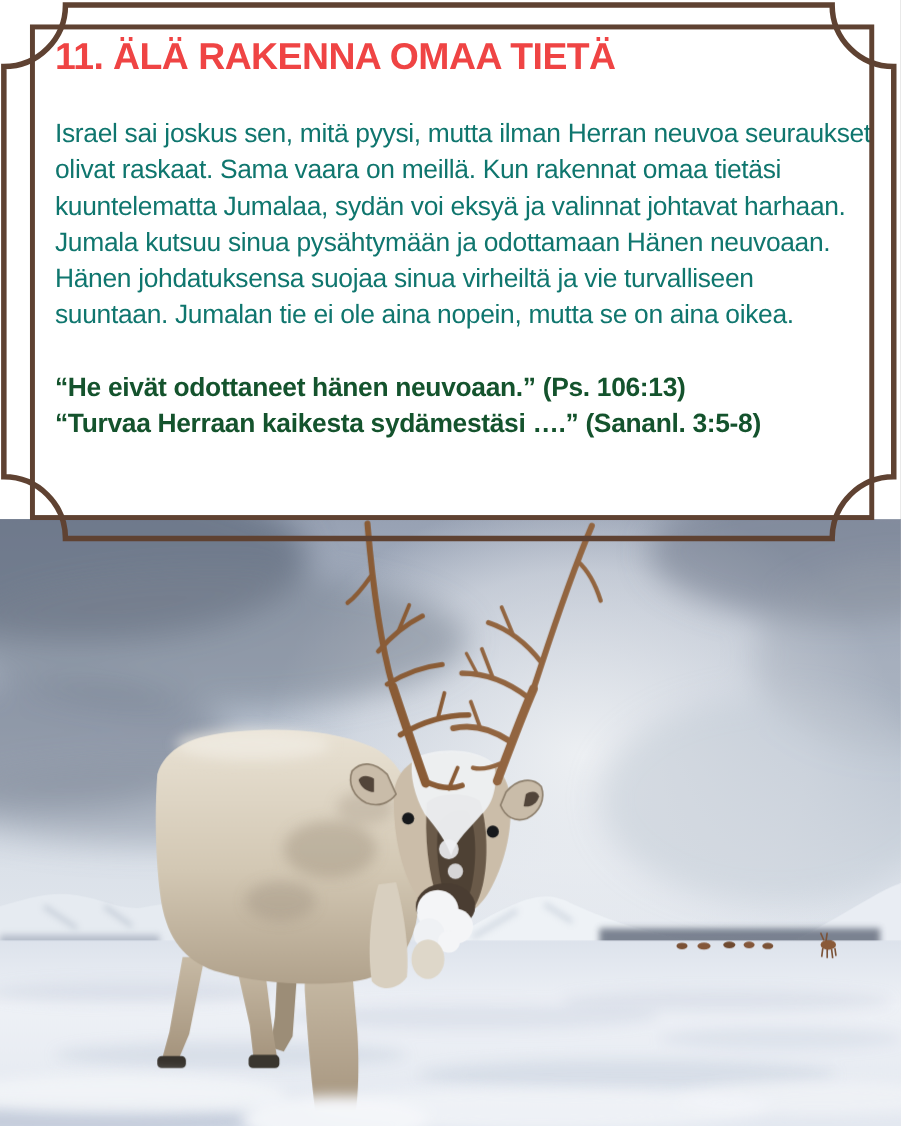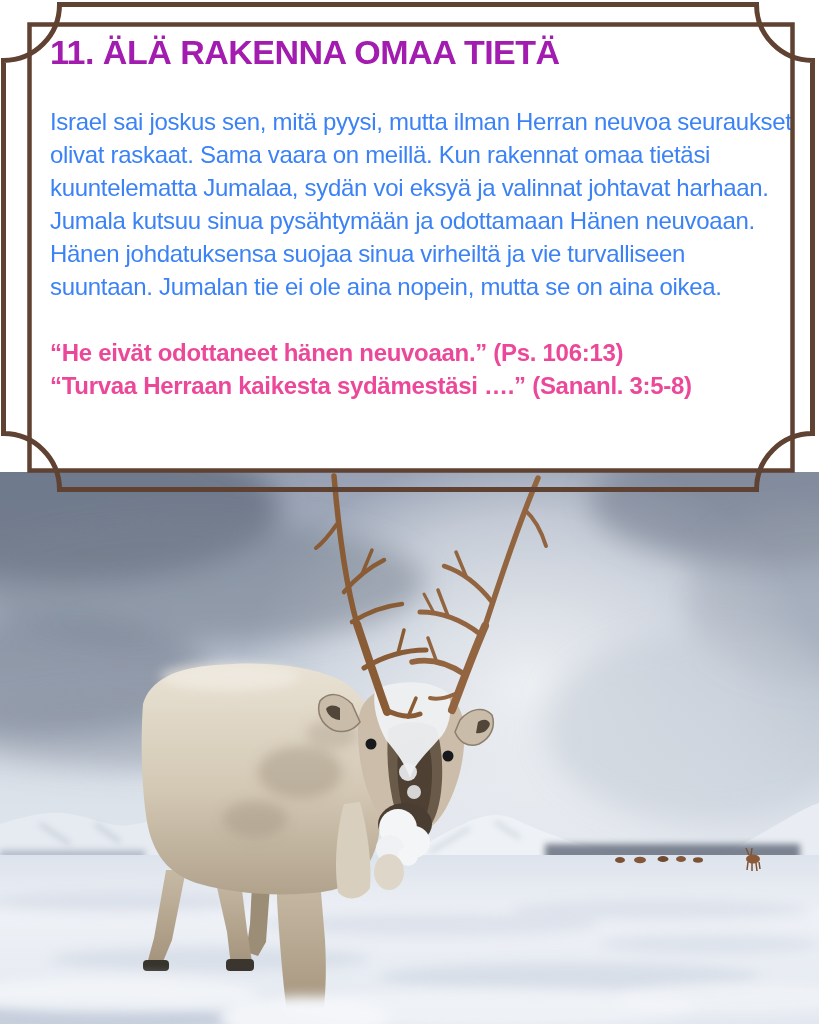"11. ÄLÄ RAKENNA OMAA TIETÄ" .card-text h1 { color: #a21caf -> #ef4444 }
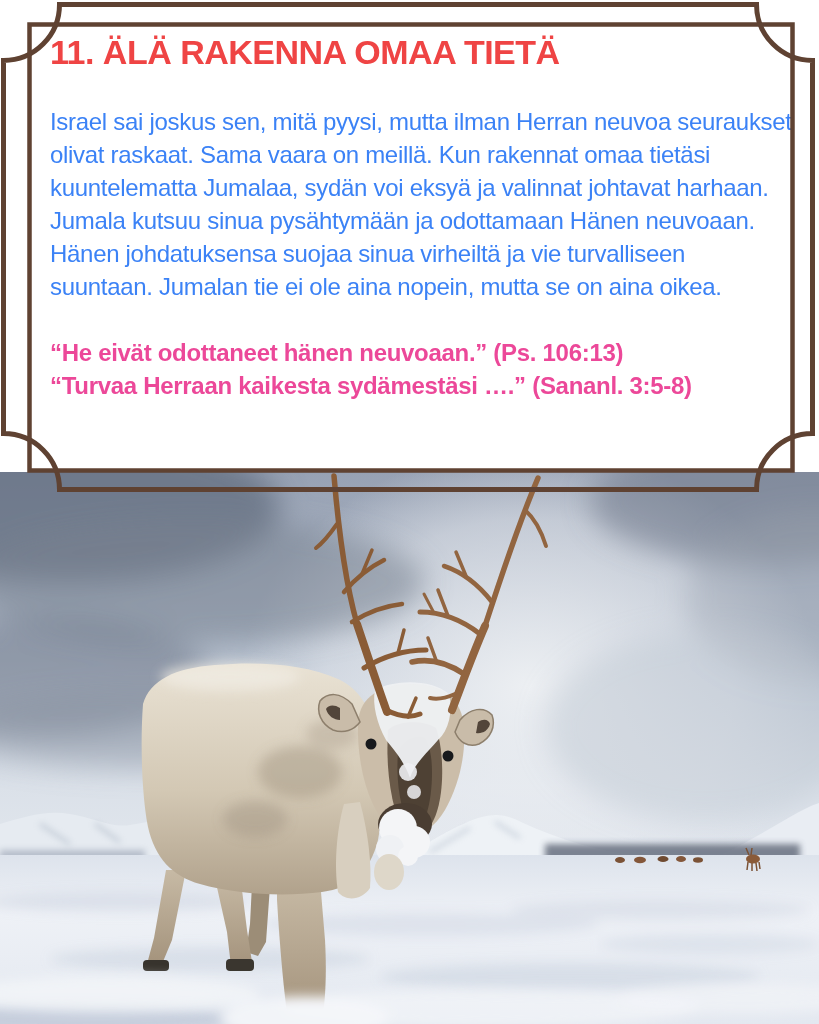"Israel sai joskus sen, mitä" .card-text p.body { color: #3b82f6 -> #0f766e }
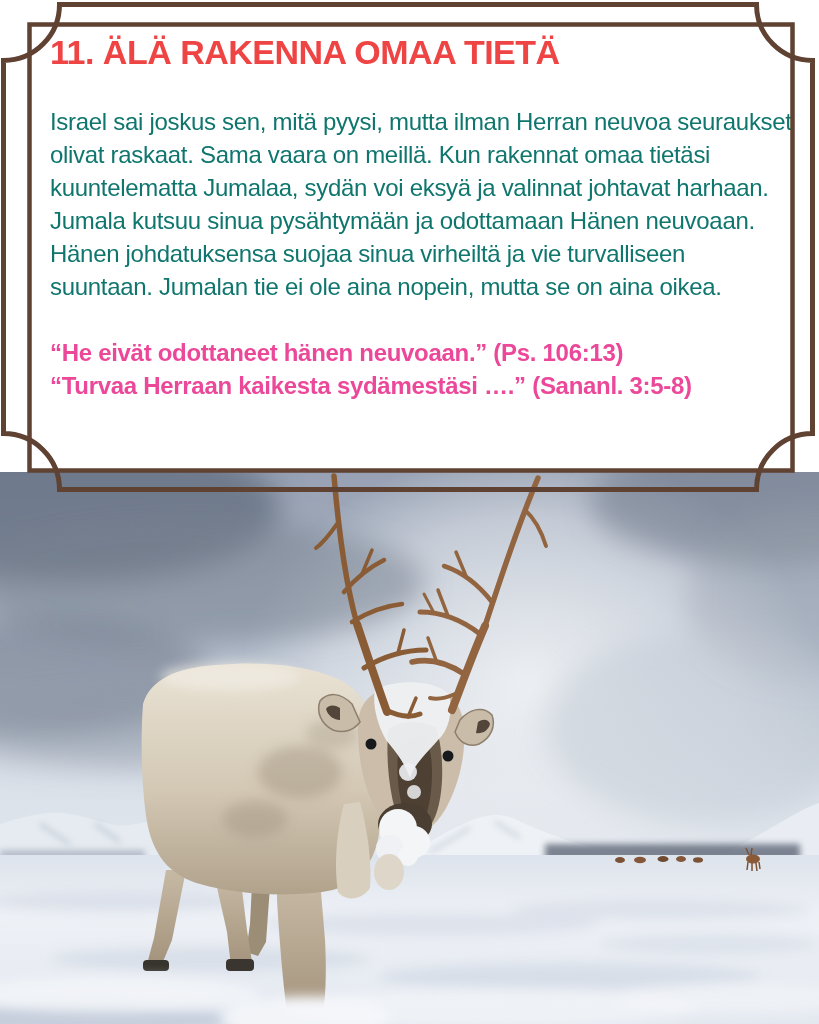"“He eivät odottaneet hänen neuvoaan.”" .card-text p.q { color: #ec4899 -> #14532d }
